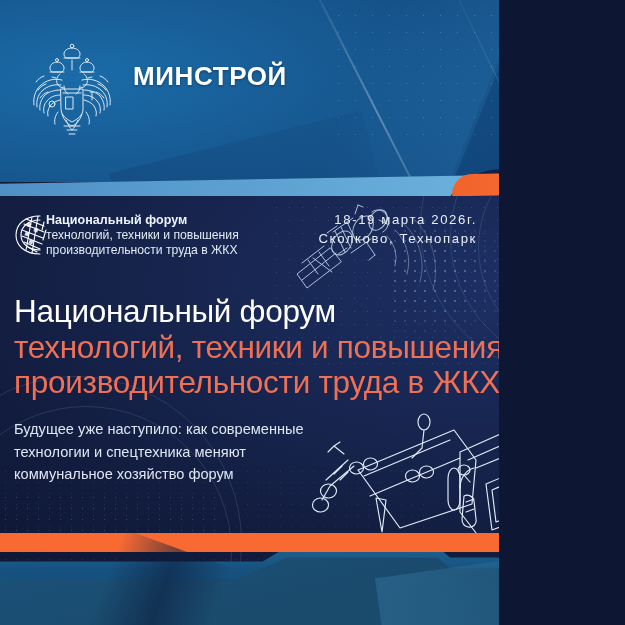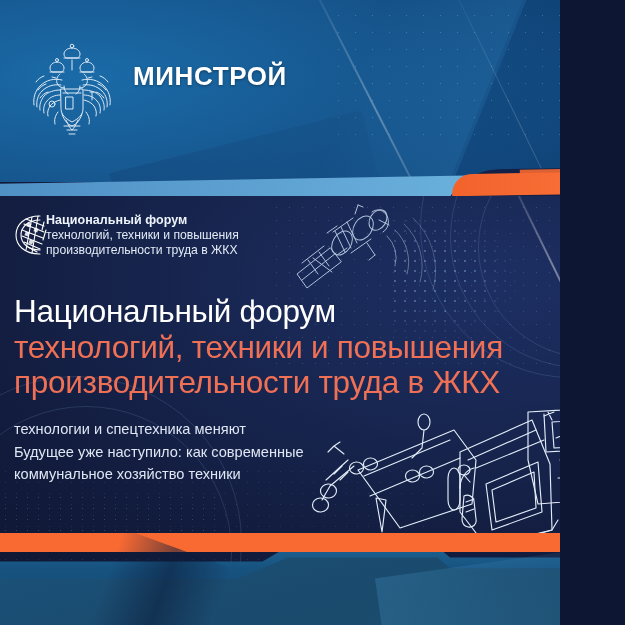"МИНСТРОЙ" #poster { width: 560px -> 499px }
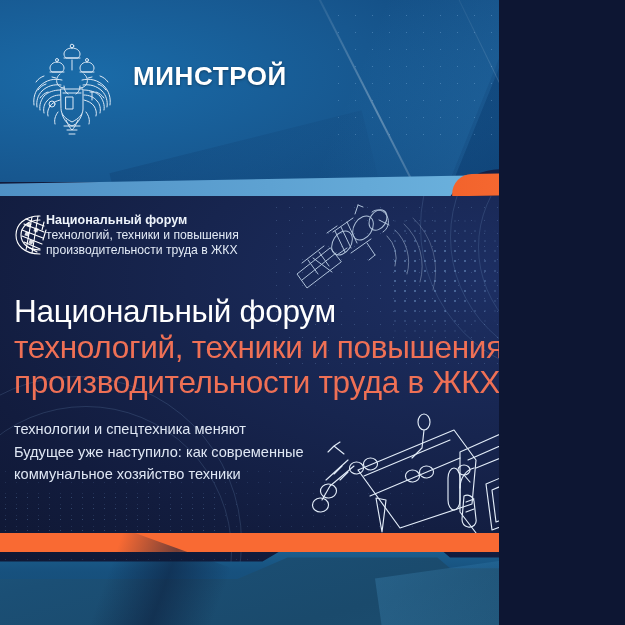"18-19 марта 2026г." div.date-block { html: none -> <div> <div>18-19 марта 2026г.</div> <div>Сколково, Технопарк</div> </div> }
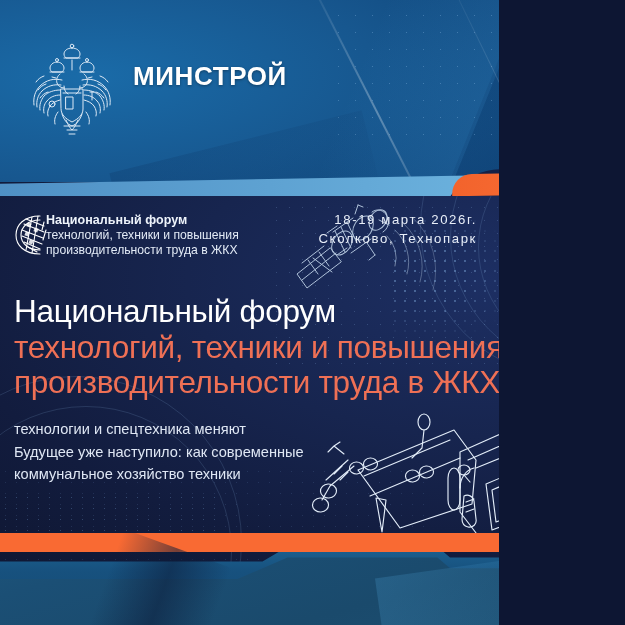"технологии и спецтехника меняют" div { order: before "Будущее уже наступило: как современные" -> after "Будущее уже наступило: как современные" }
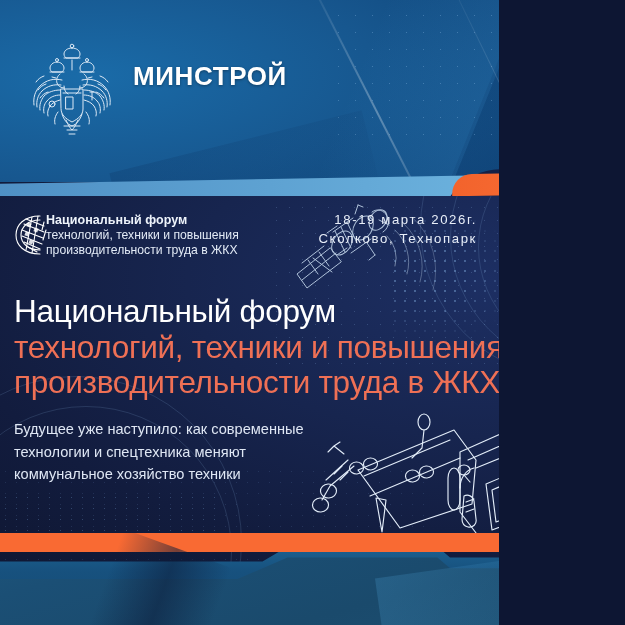"коммунальное хозяйство техники" div { text: техники -> форум }
